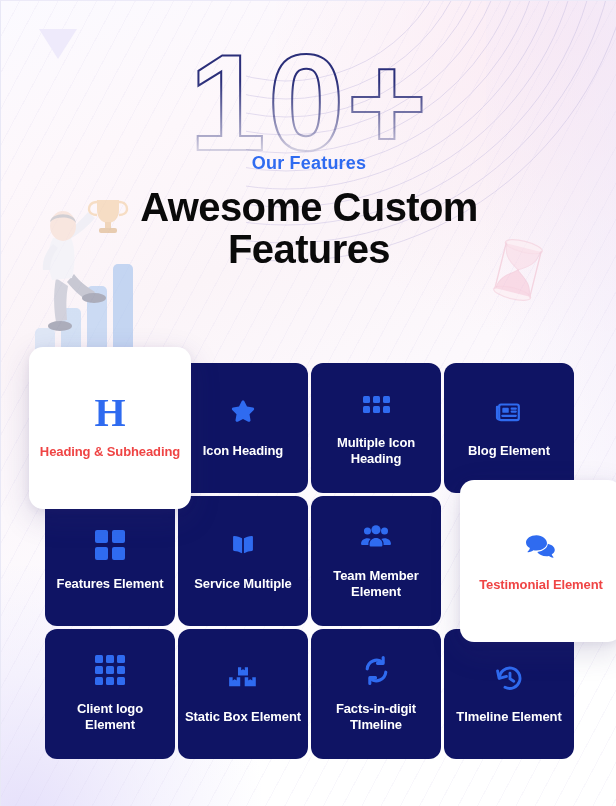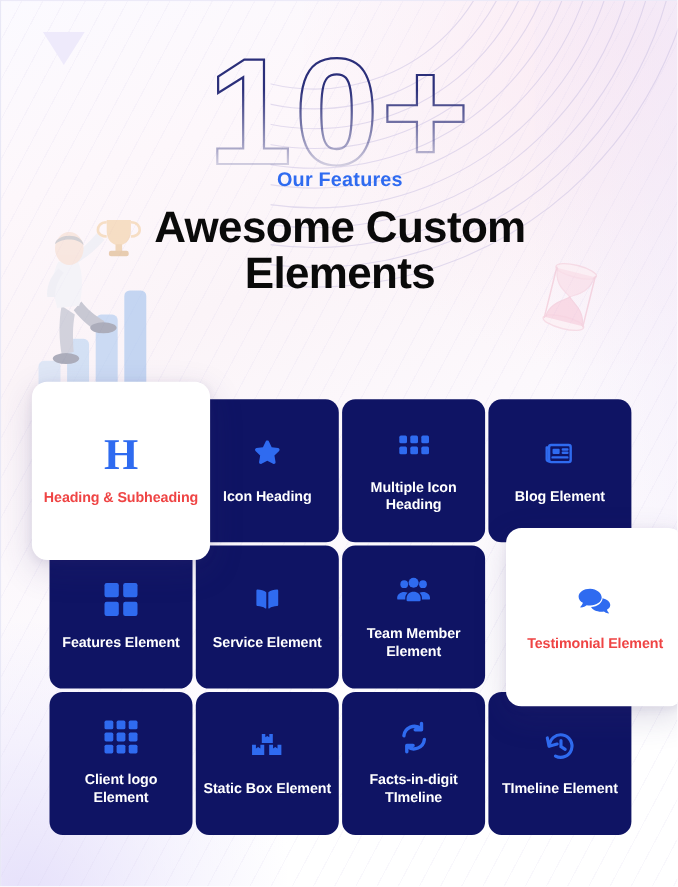"Awesome Custom Elements" h1.headline { text: Elements -> Features }
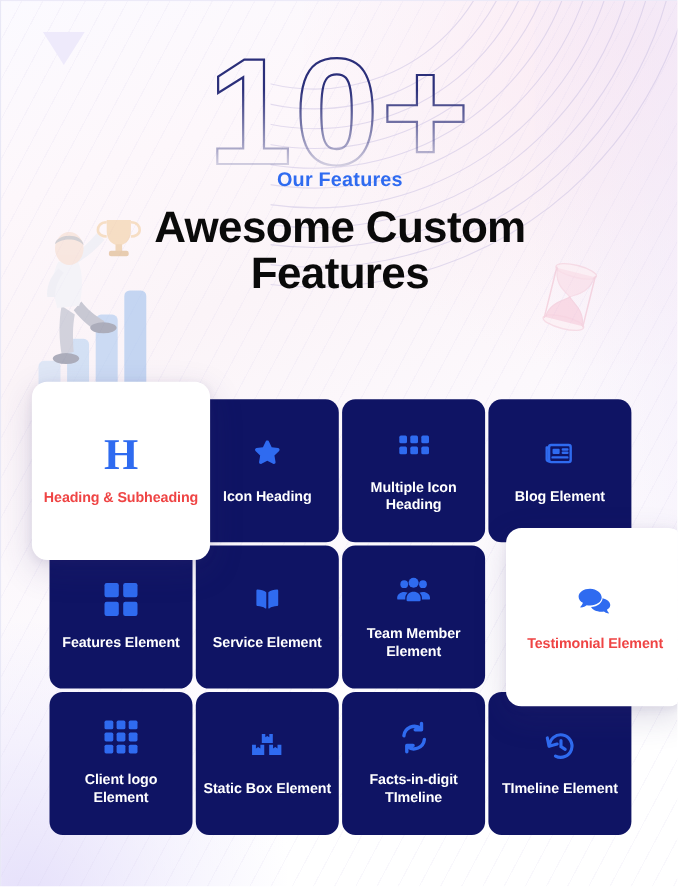"Service Element" span.label { text: Element -> Multiple }
